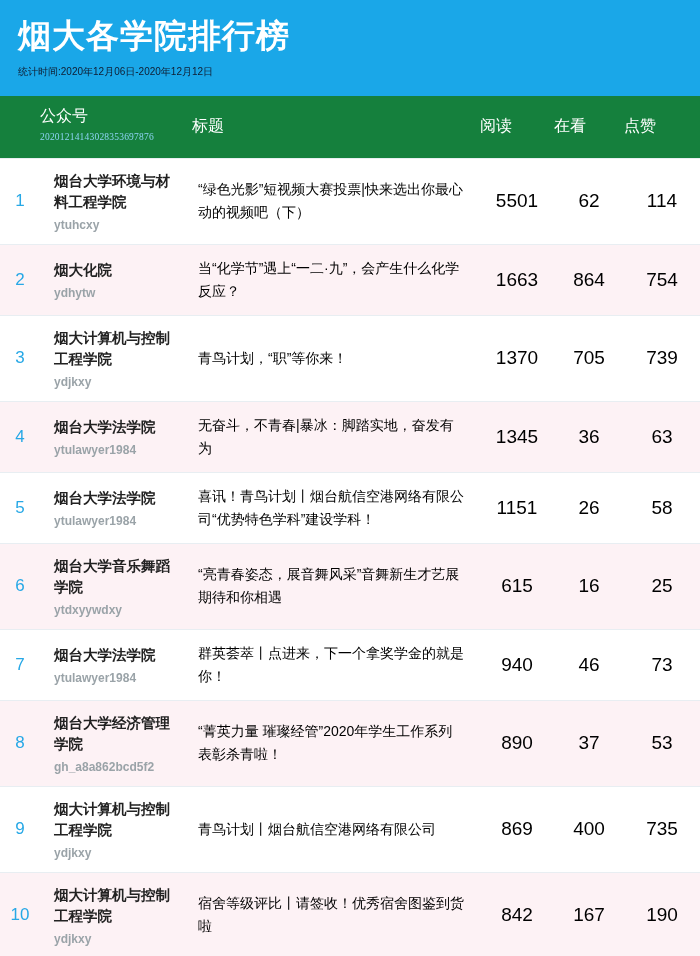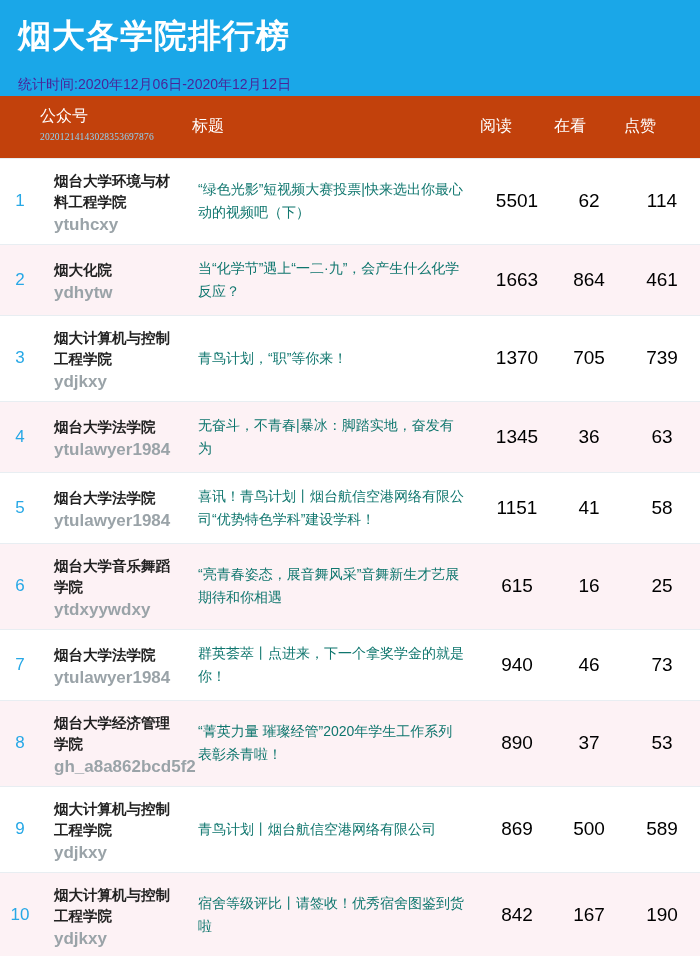"统计时间:2020年12月06日-2020年12月12日" .header-sub { color: #4c1d95 -> #0f172a; font-size: 14px -> 10px; margin-top: 12px -> none }
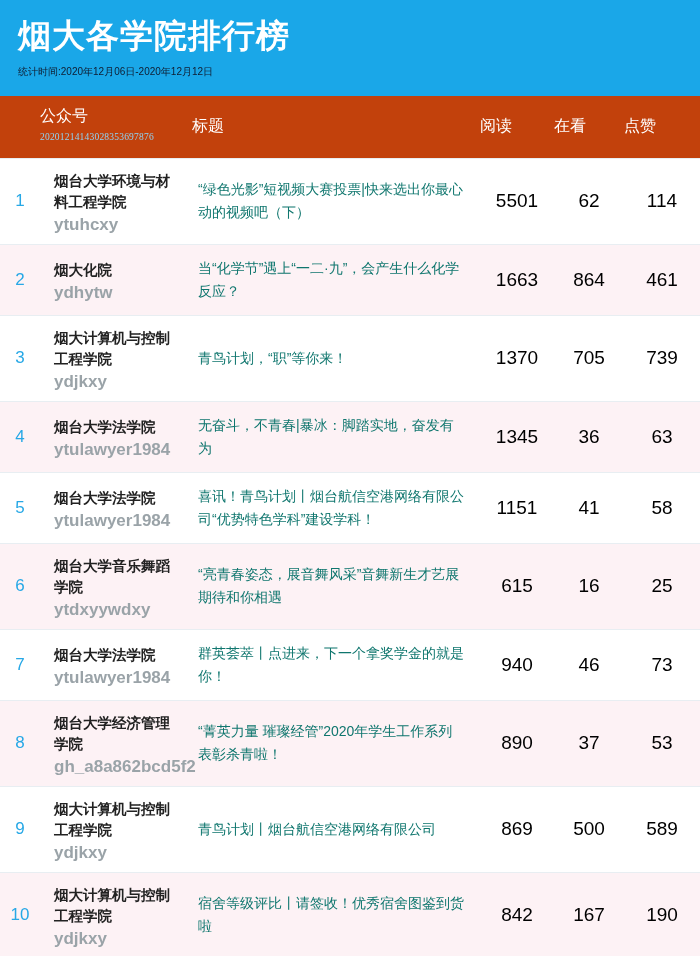"公众号" .thead-row { background: #c2410c -> #15803d }
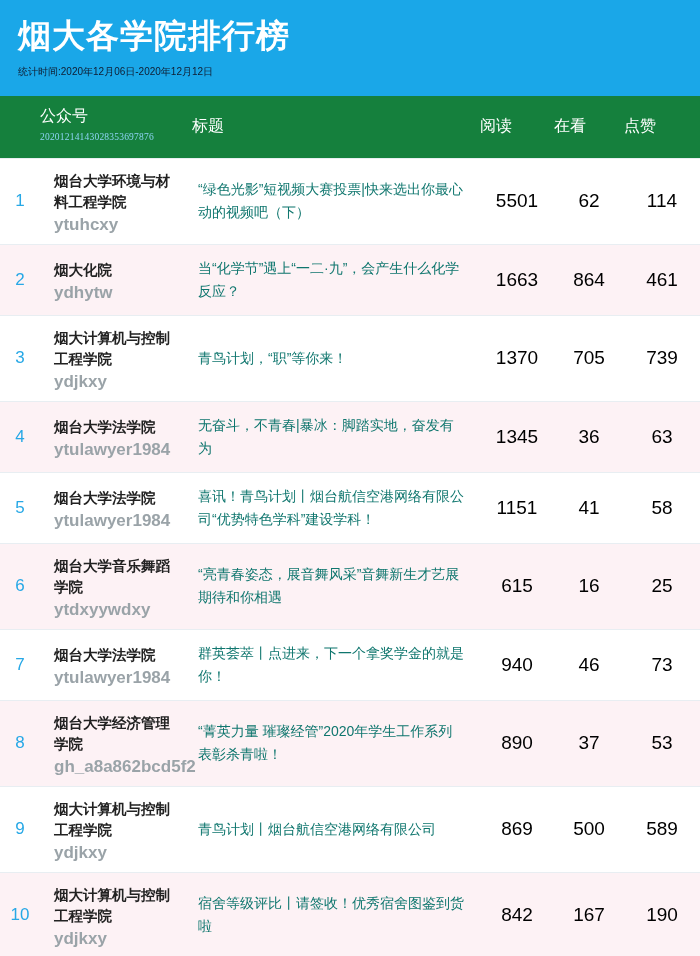"“绿色光影”短视频大赛投票|快来选出你最心动的视频吧（下）" td.title-cell { color: #0f766e -> #000000 }
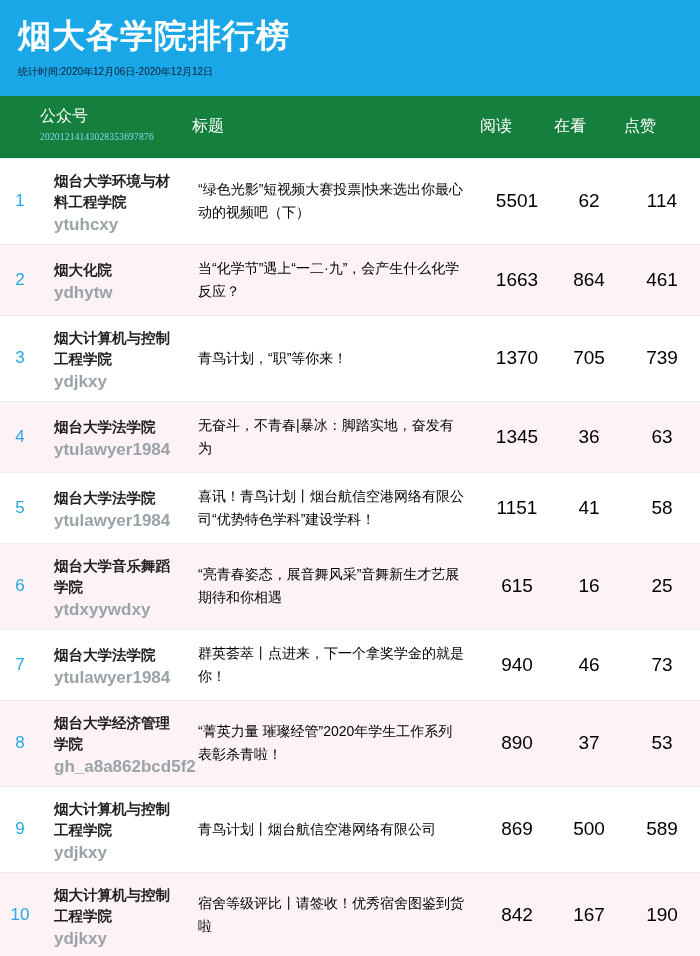"ytuhcxy" td.name-cell .acct-code { font-size: 17px -> 12px }
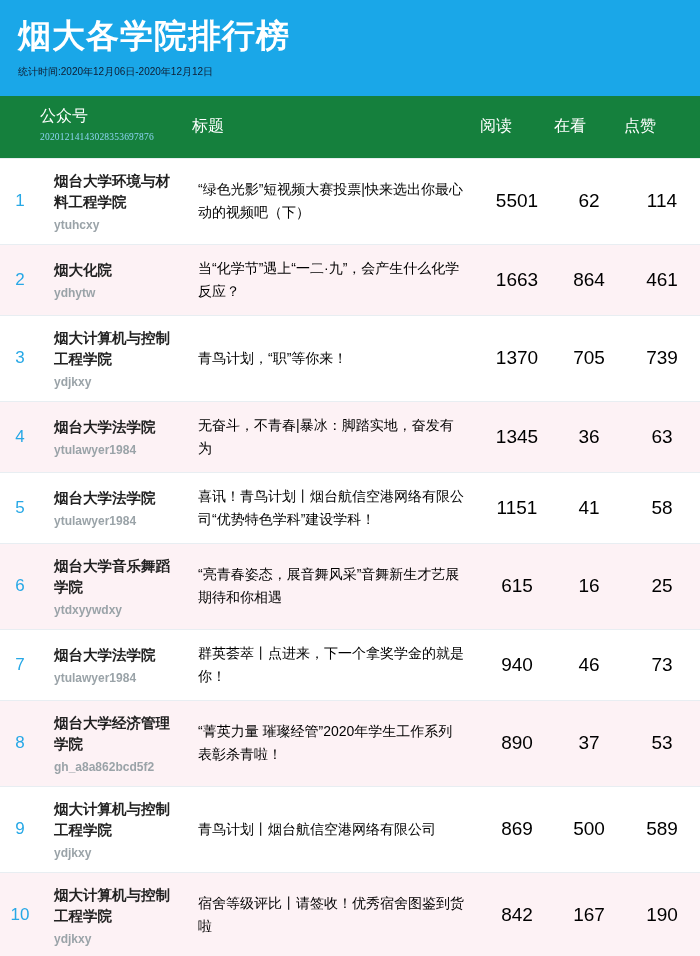"461" td.cell { text: 461 -> 754 }
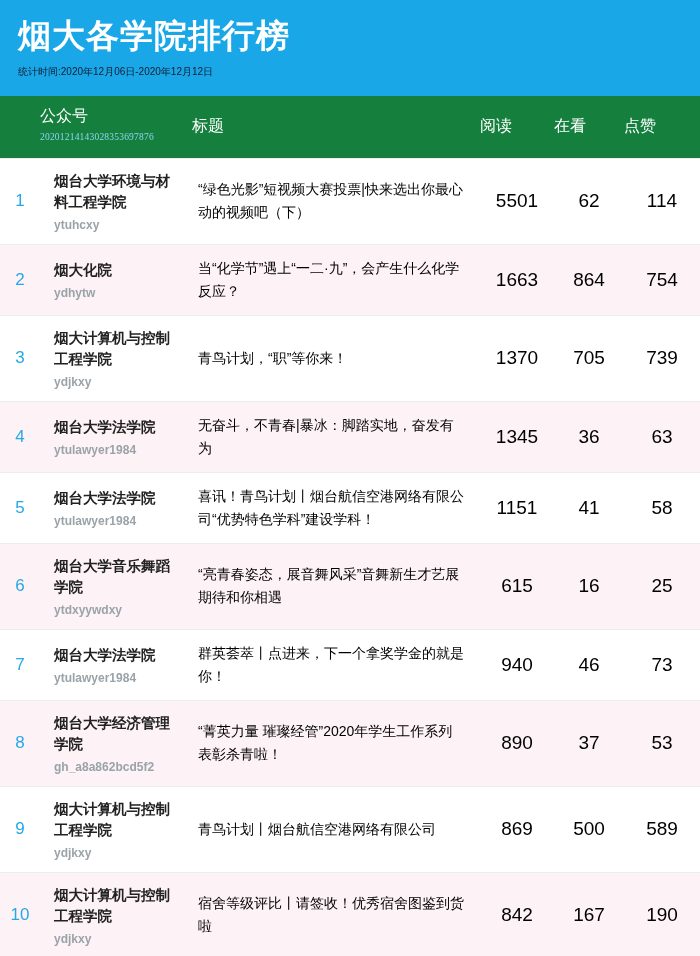"41" td.cell { text: 41 -> 26 }
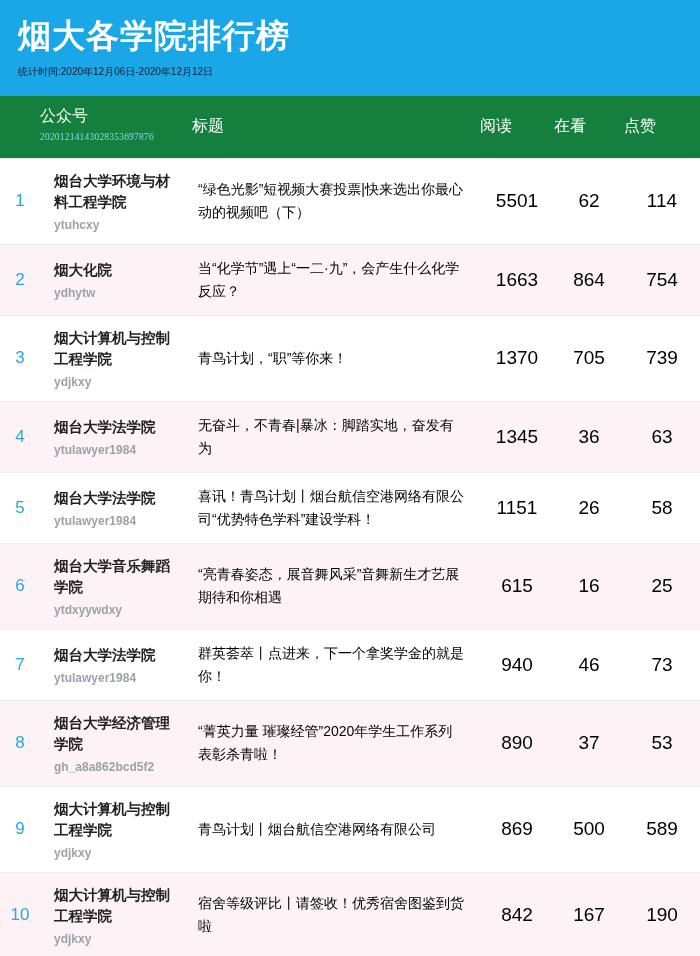"500" td.cell { text: 500 -> 400 }
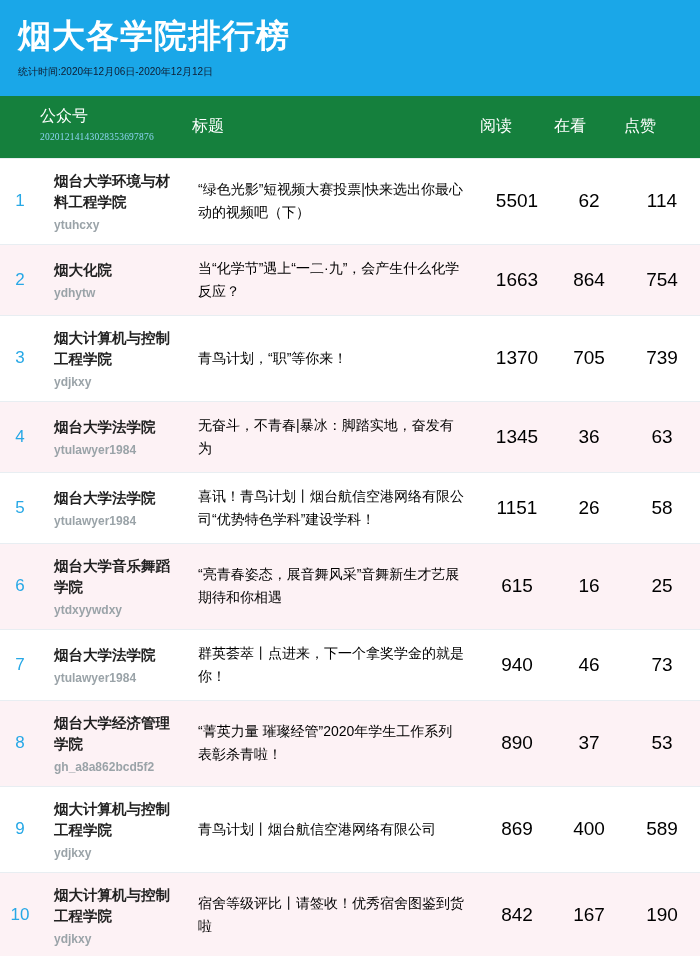"589" td.cell { text: 589 -> 735 }
